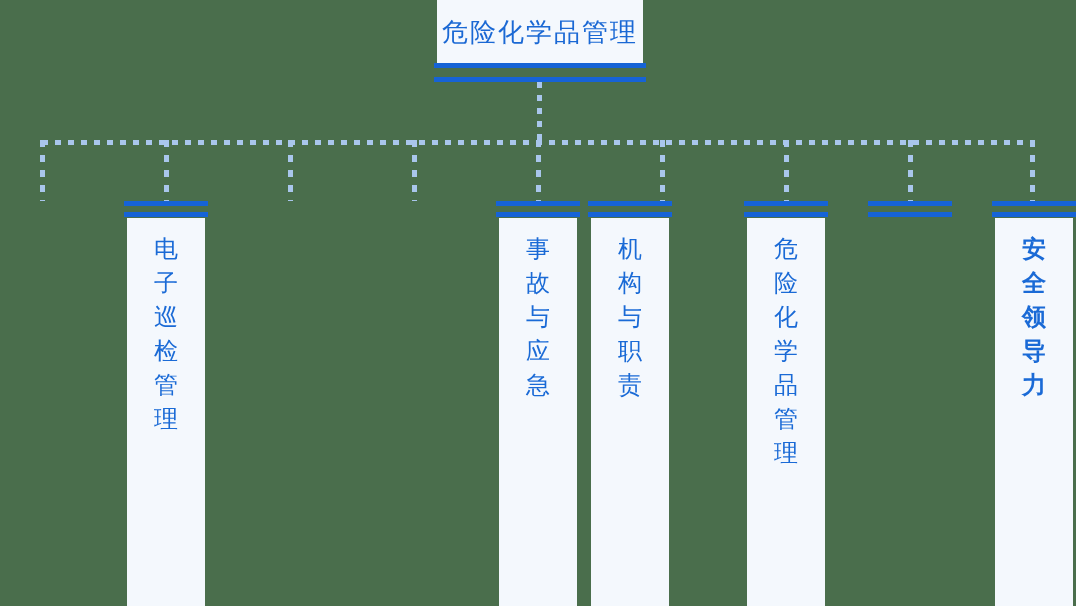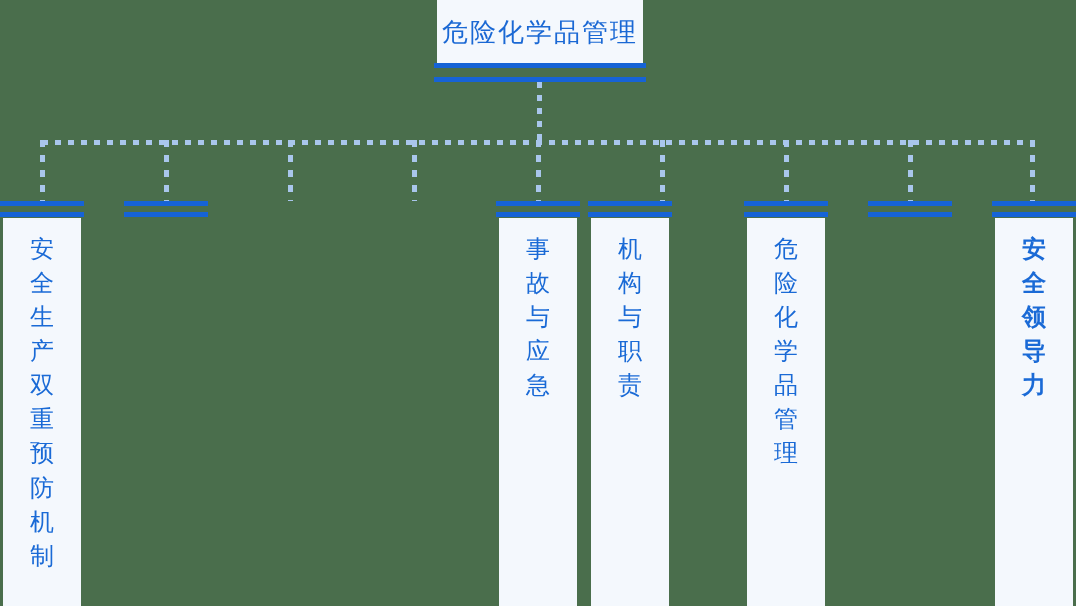"安全生产双重预防机制" div.card { html: <div> <div></div> <div></div> <div> <span>安全生产双重预防机制</span> </div> </div> -> none }
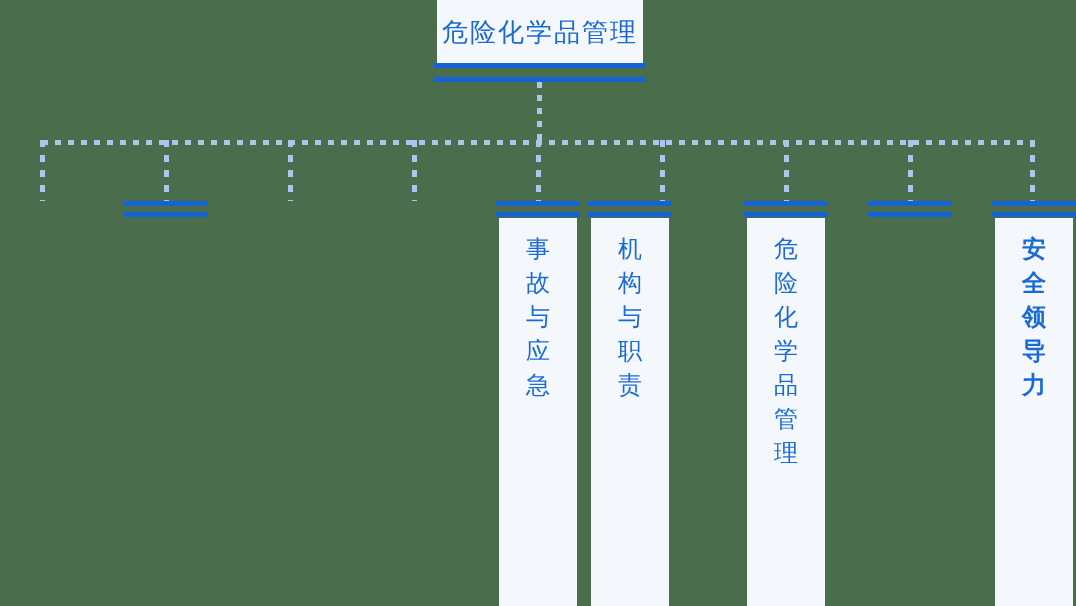"电子巡检管理" div.card-box { html: none -> <div> <span>电子巡检管理</span> </div> }
